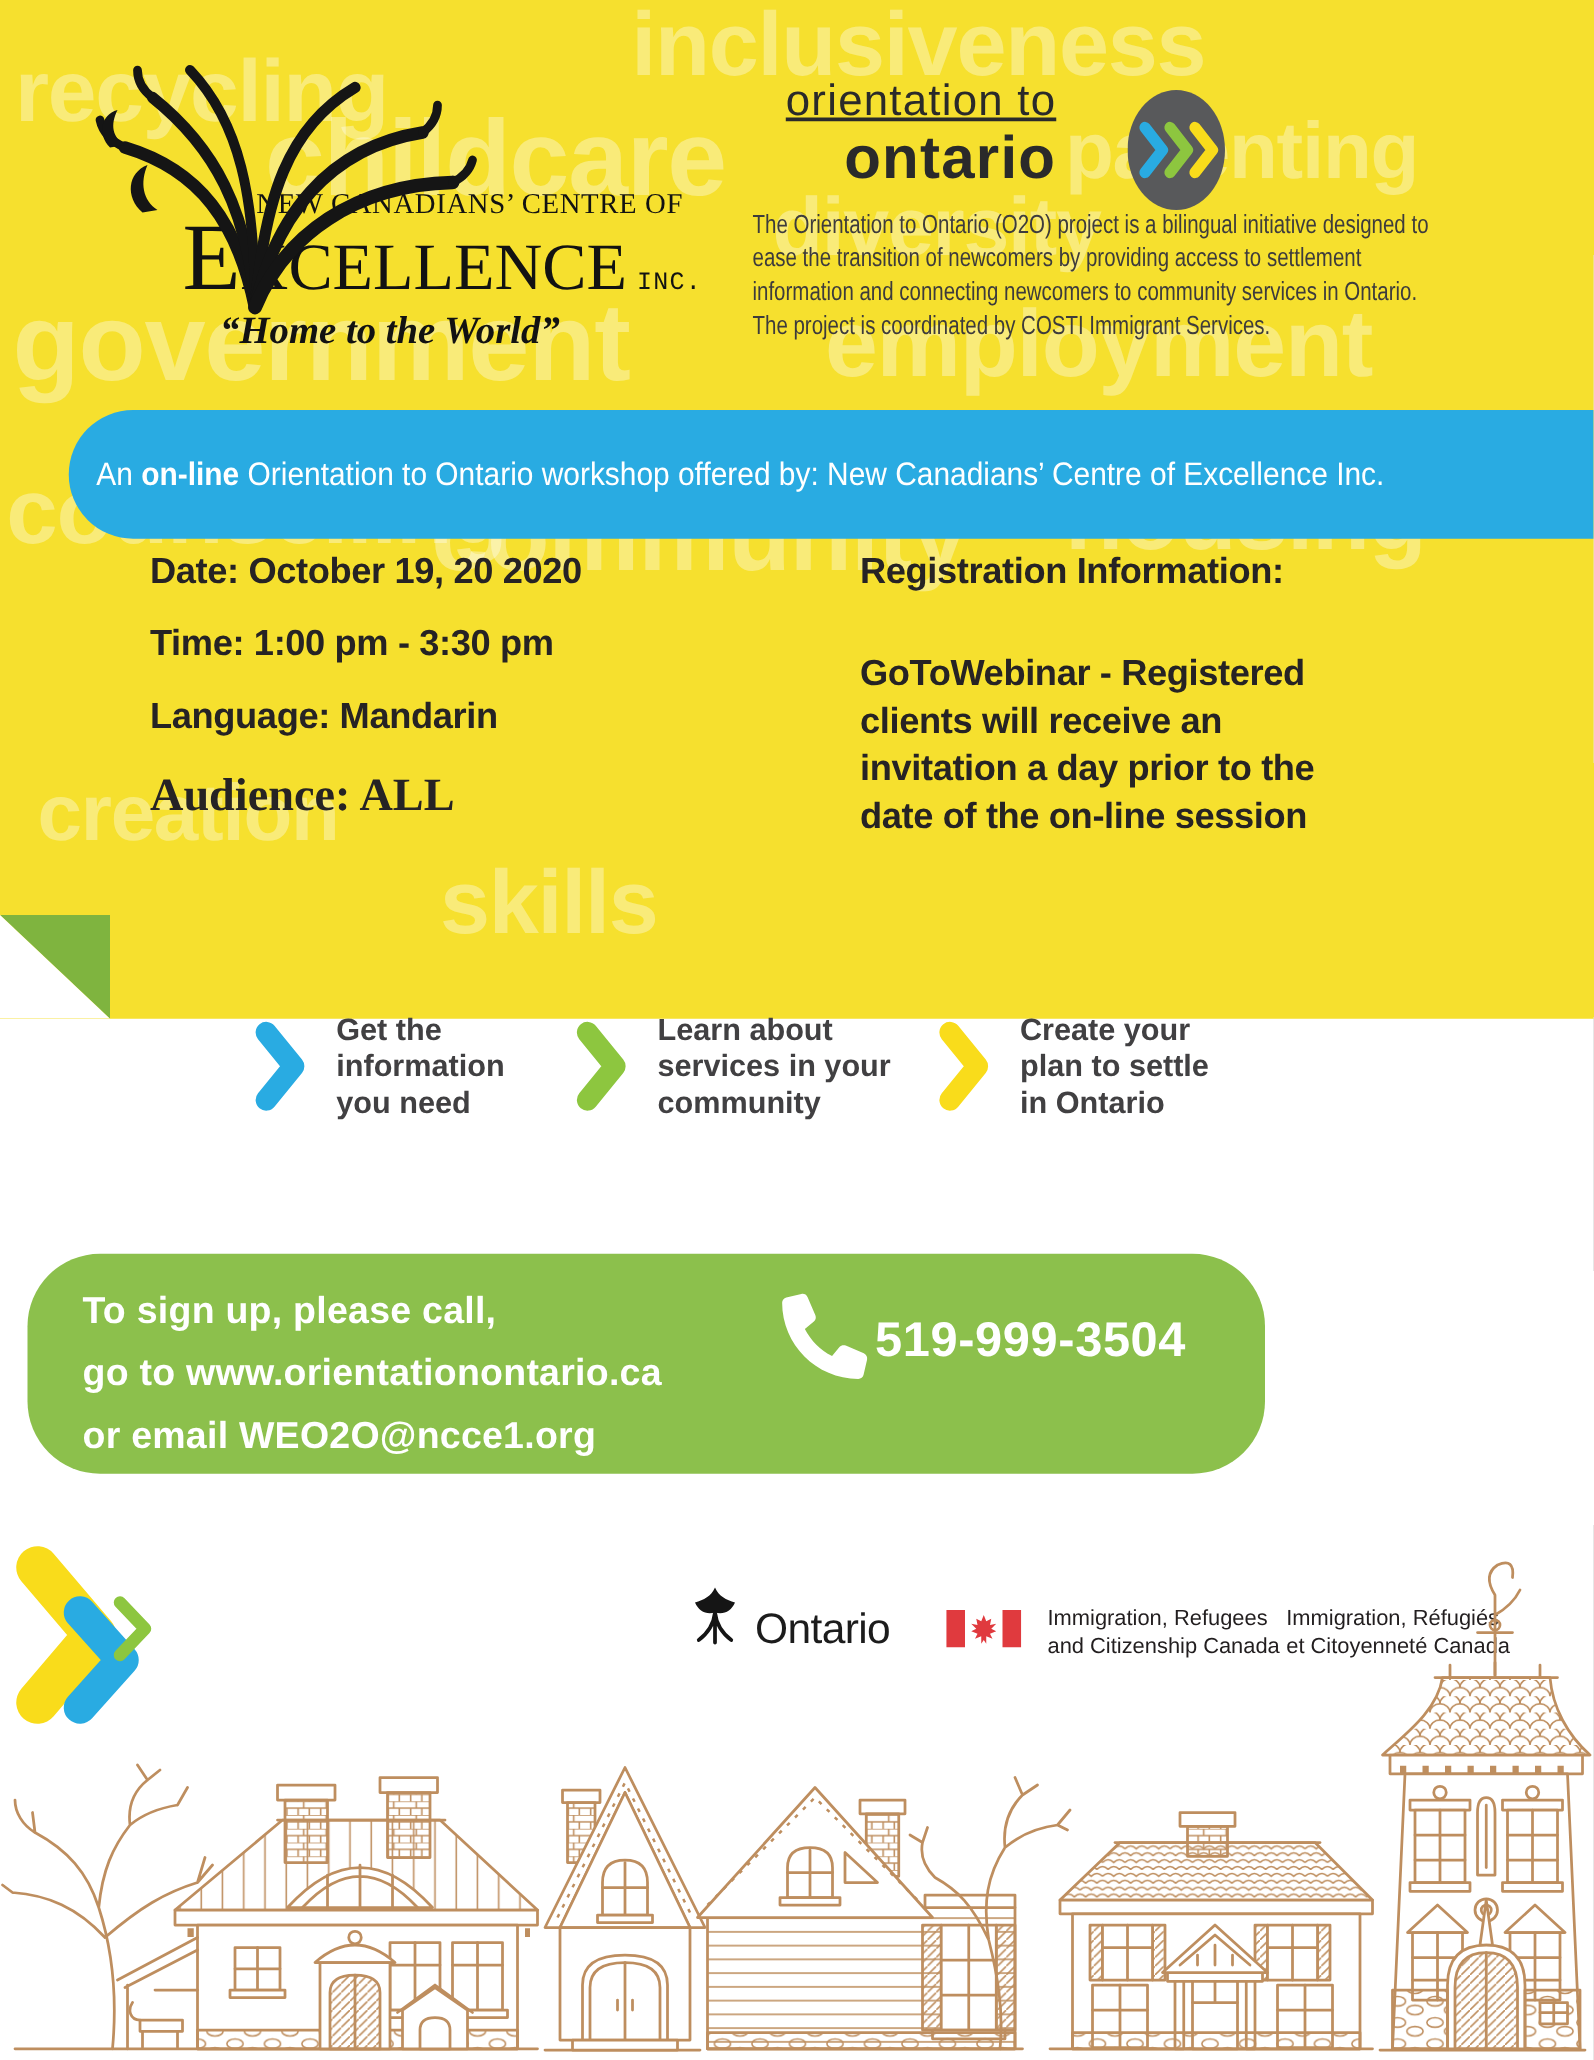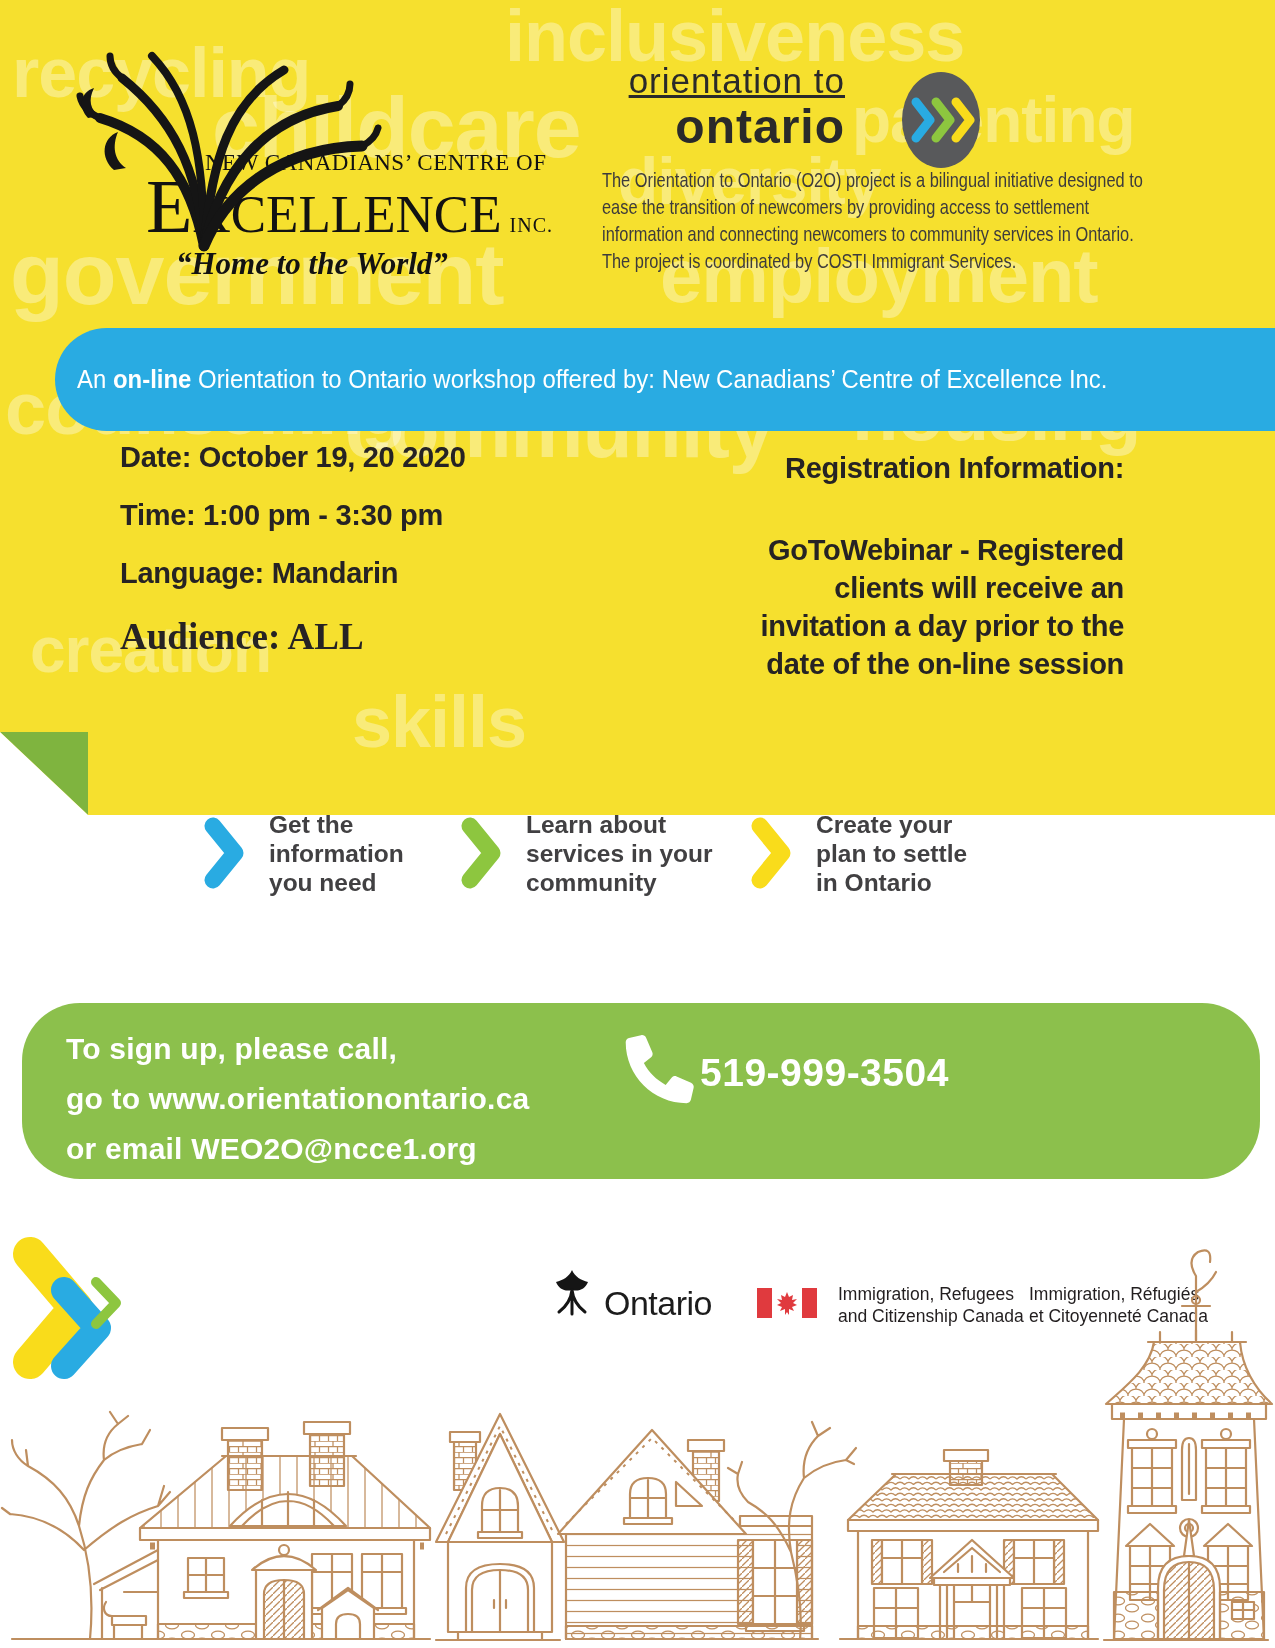"INC." .ncce-inc { font-family: Liberation Serif, serif -> Liberation Mono, monospace }
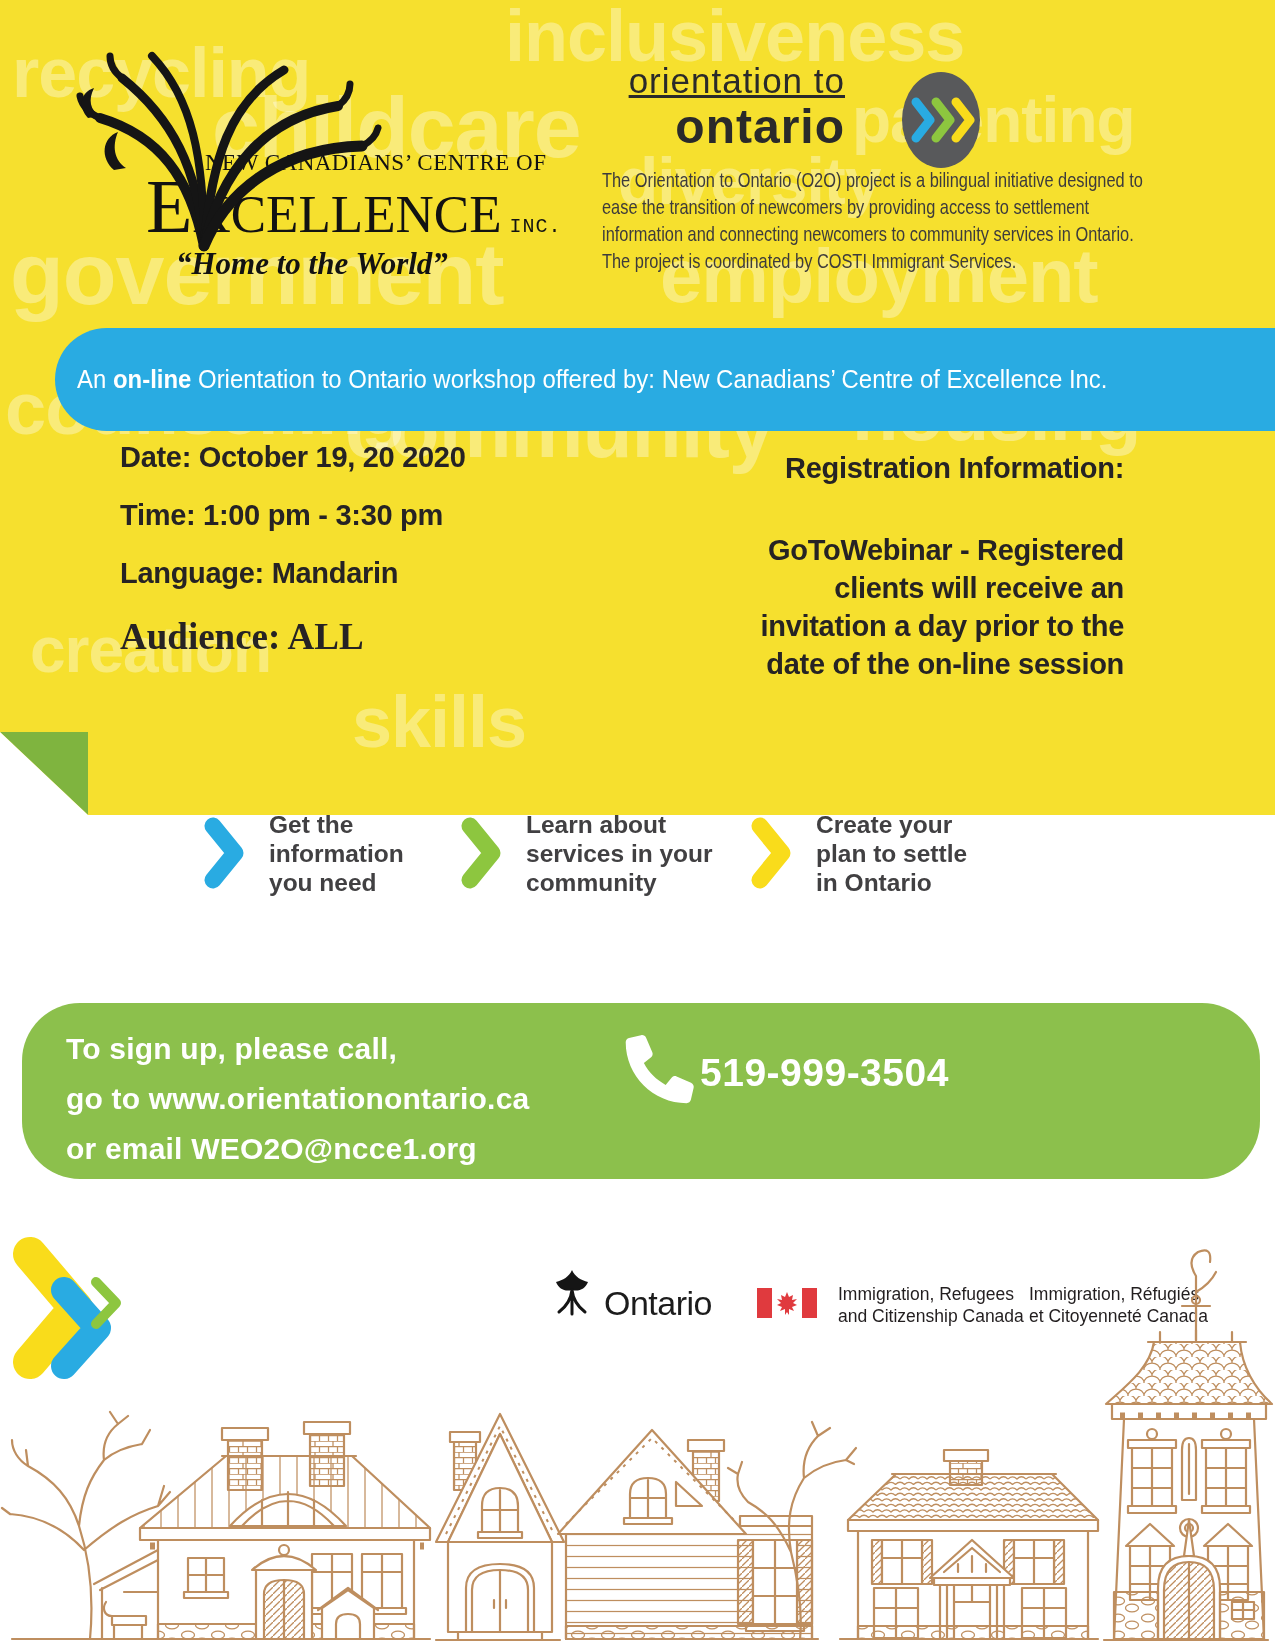"Registration Information:" .reg { text-align: right -> left; top: 452px -> 441px }
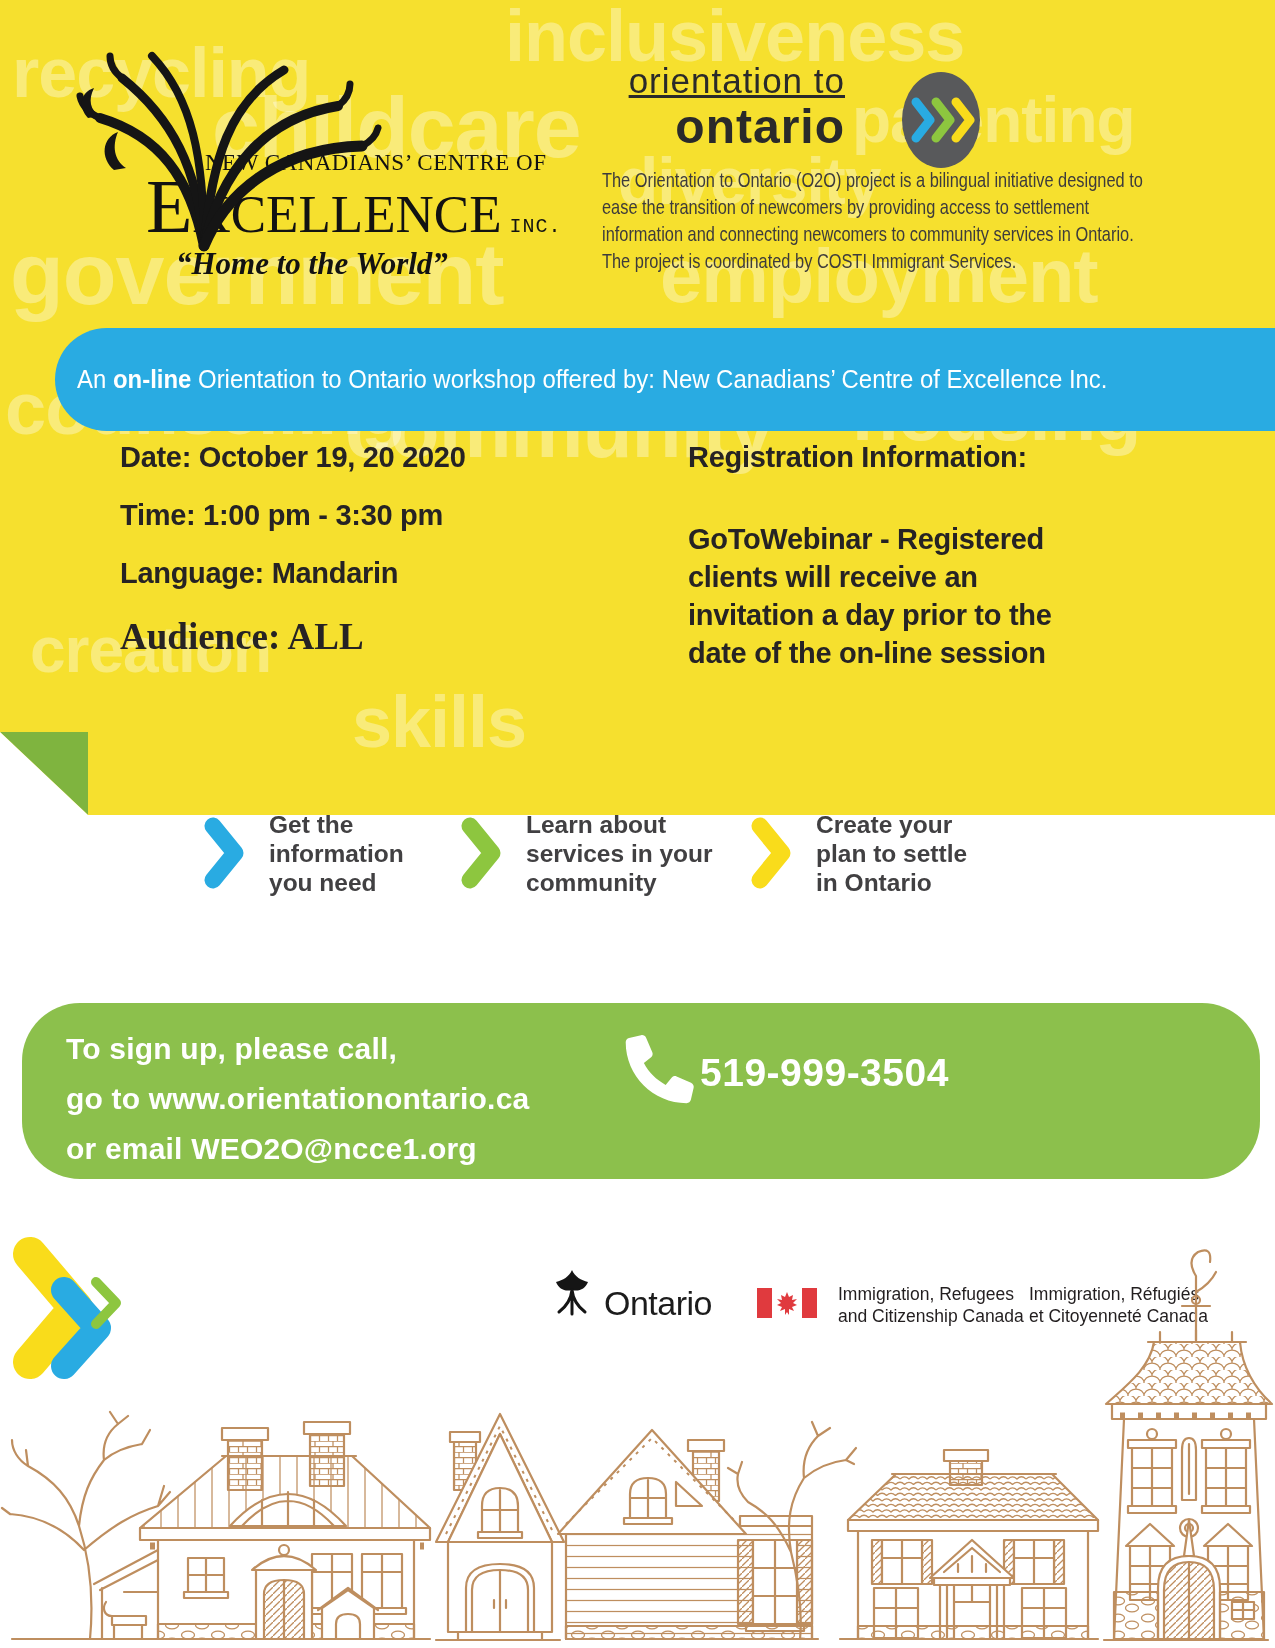"To sign up, please call," .green-banner { width: 1238px -> 990px }
